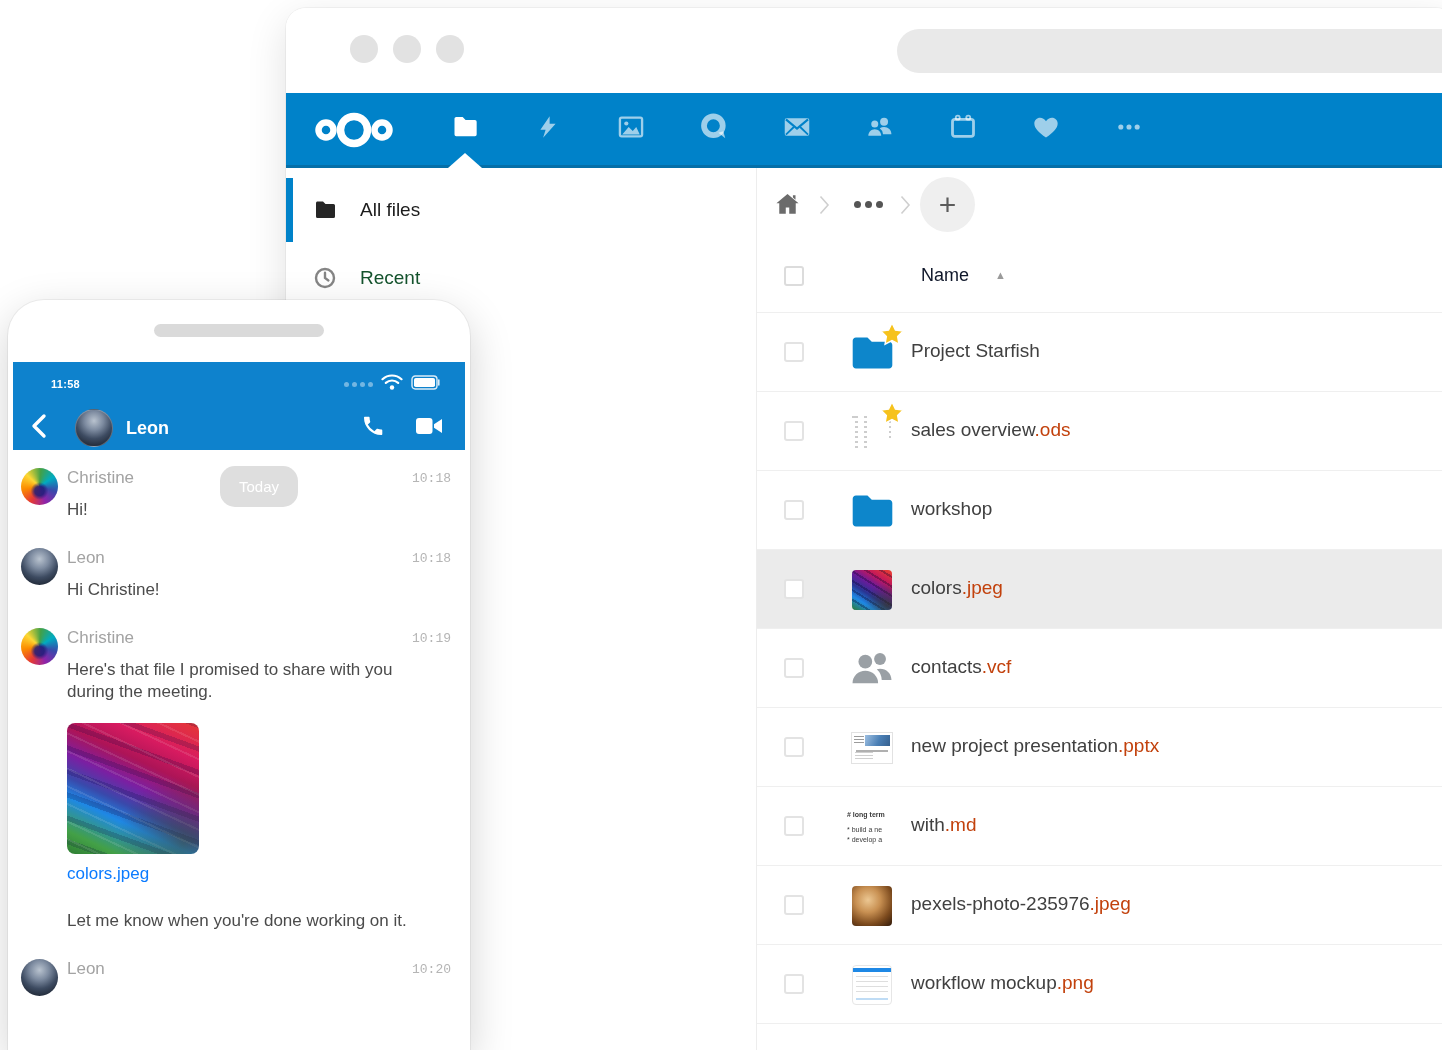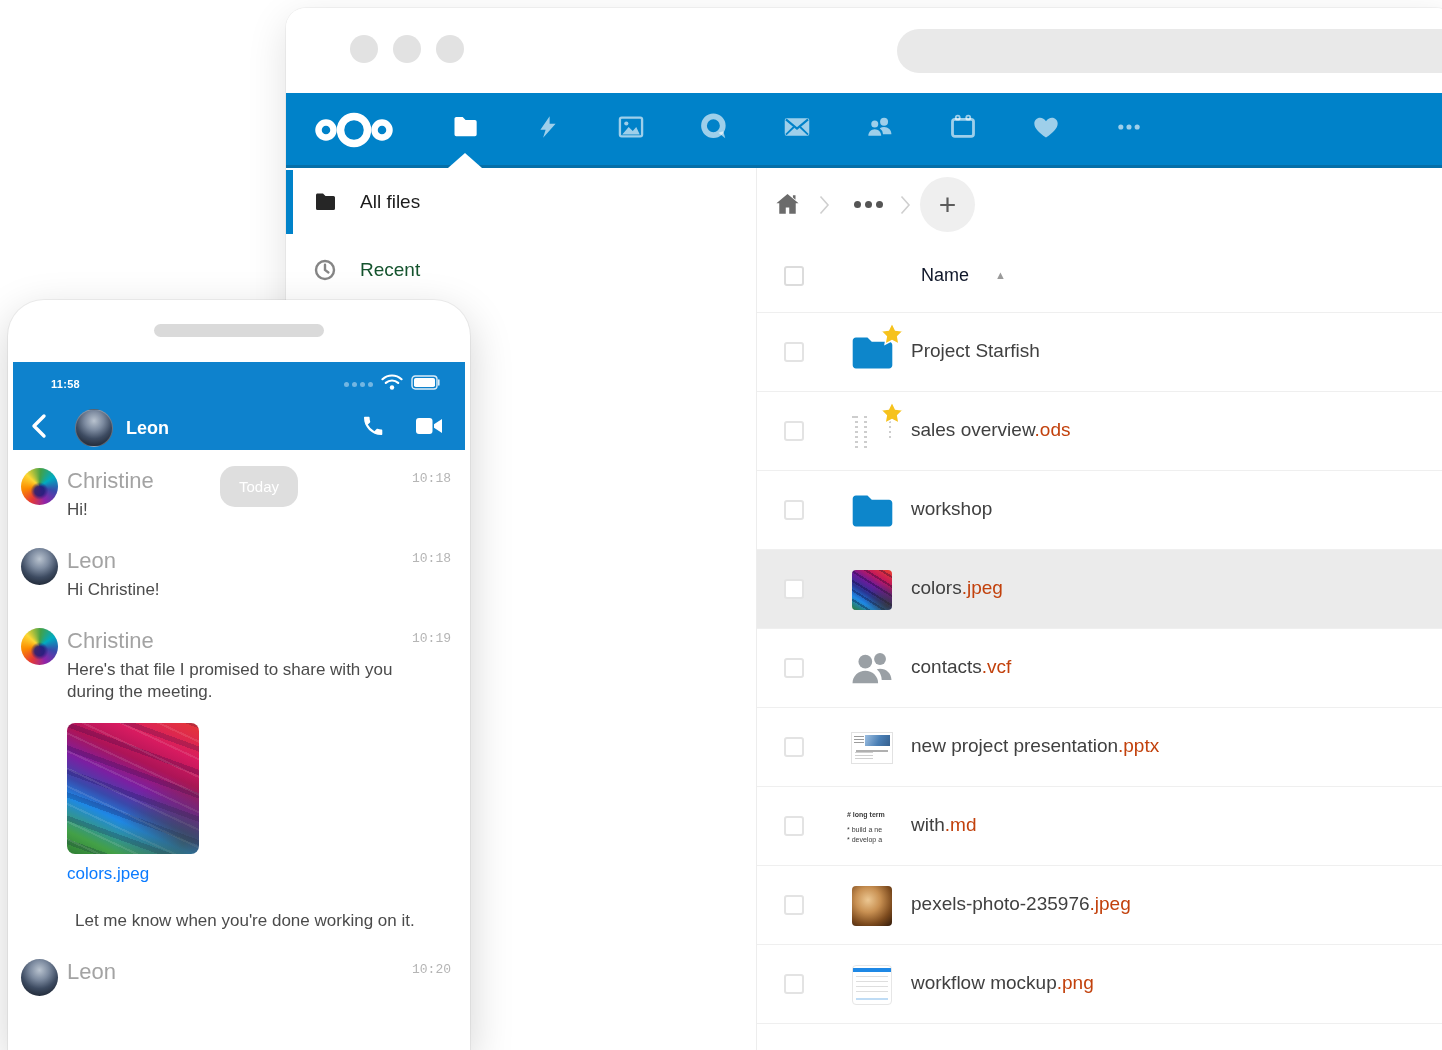"All files" .sidebar { padding-top: 0 -> 8px }
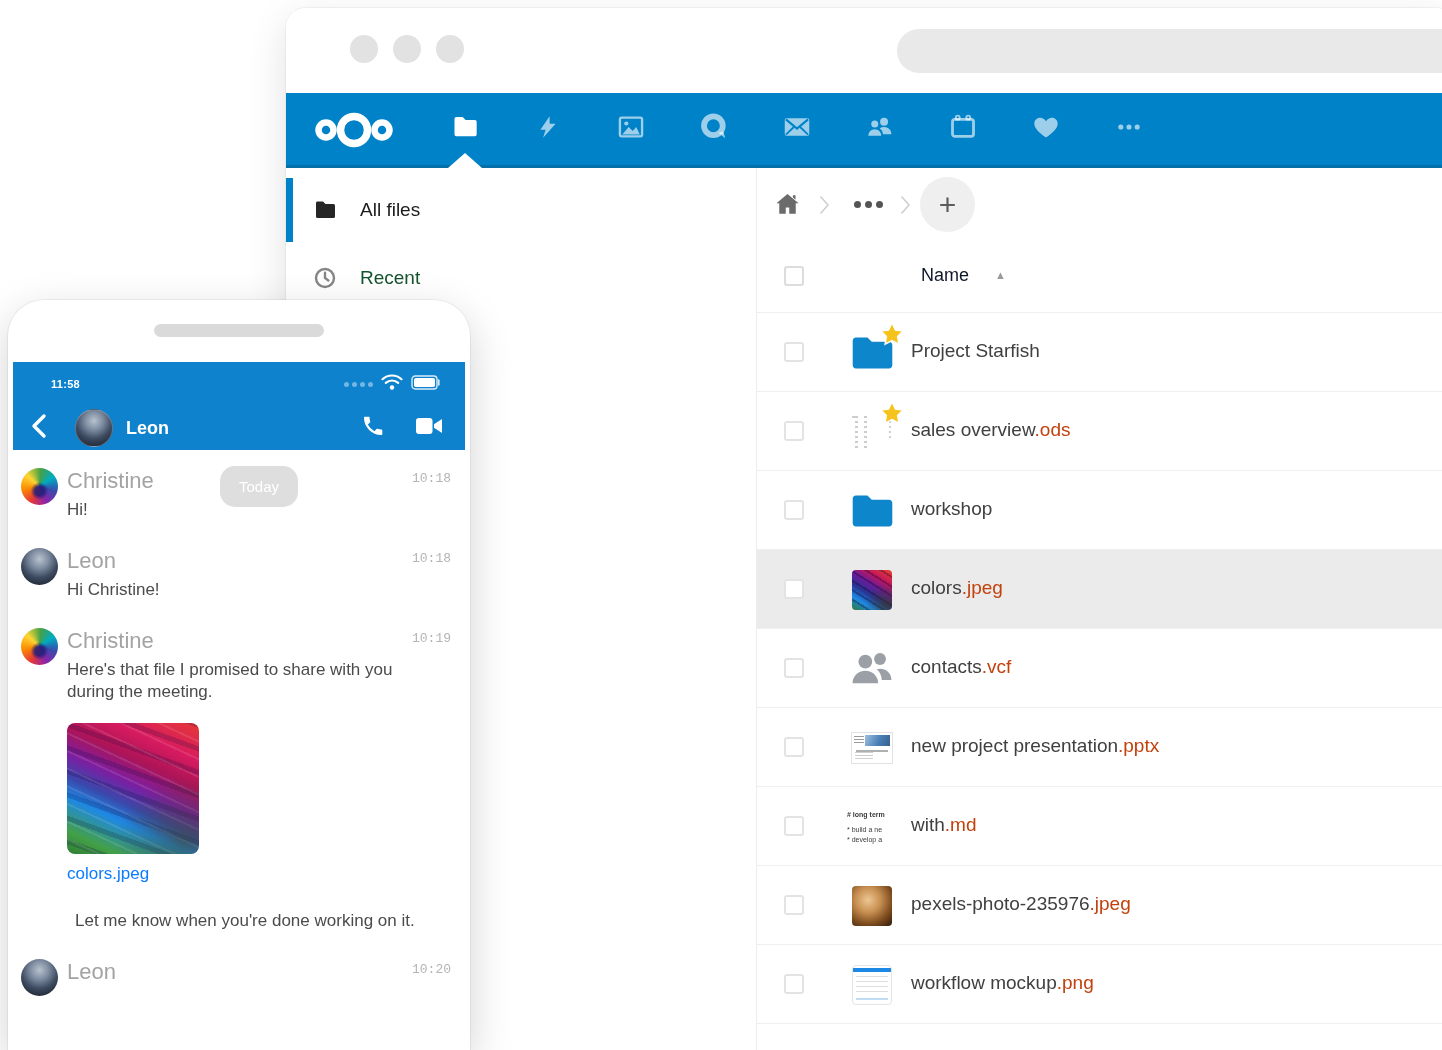"Christine" .author { font-size: 22px -> 17px }
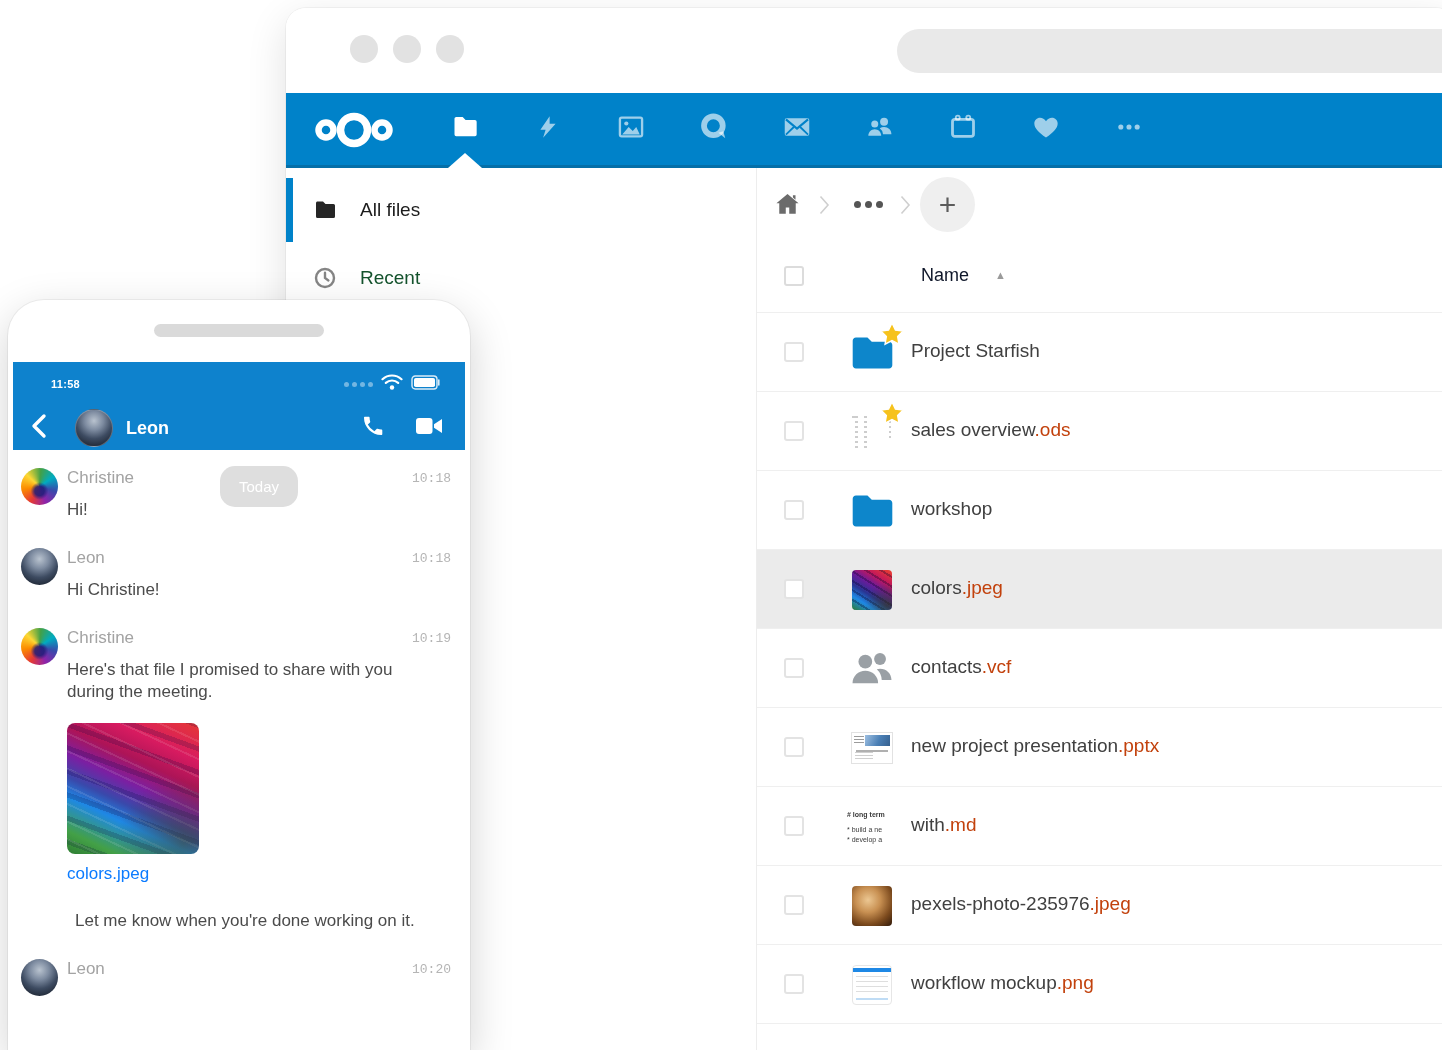"Let me know when you're" .att-link + .msg-text { margin-left: 8px -> none }
